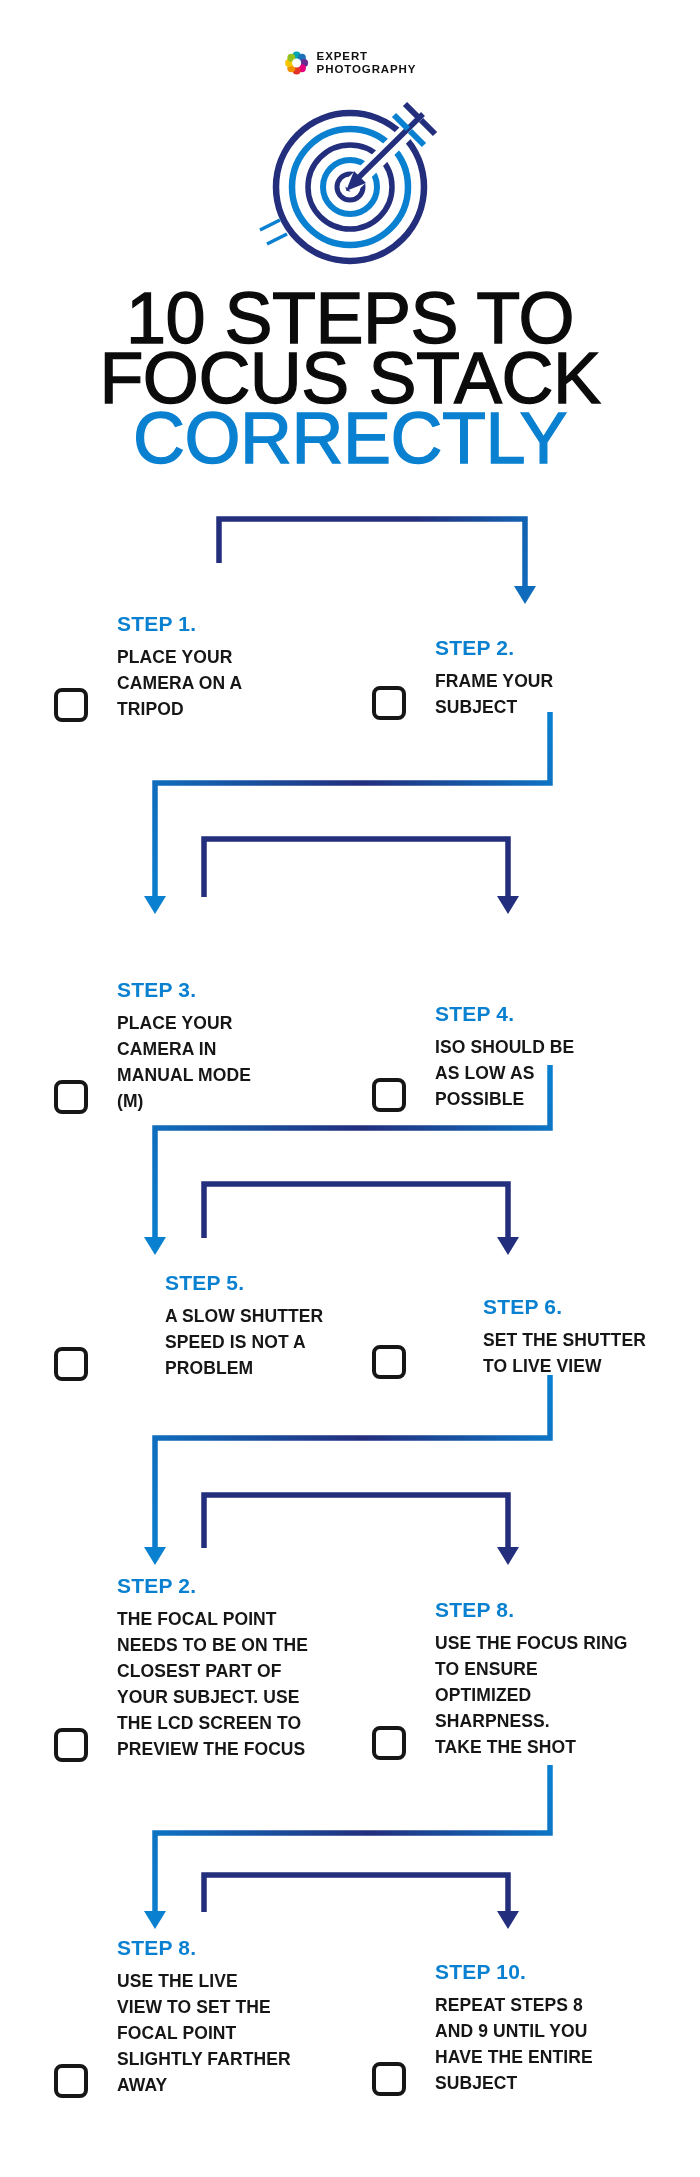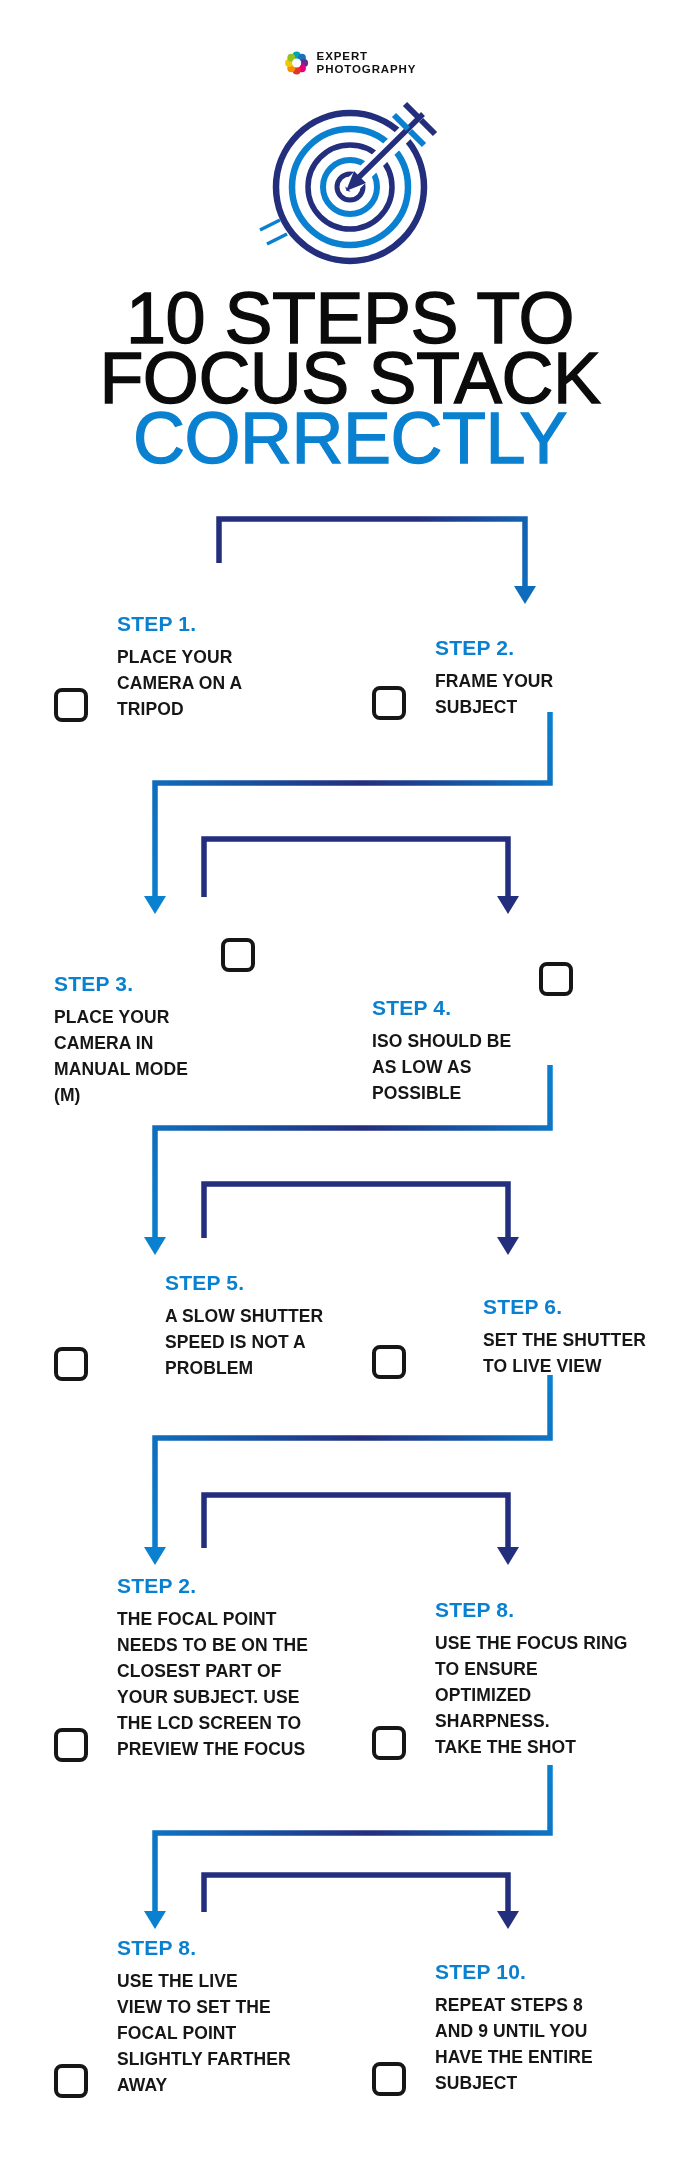"STEP 3." .step.r2 { flex-direction: column -> none; top: 941px -> 978px }
